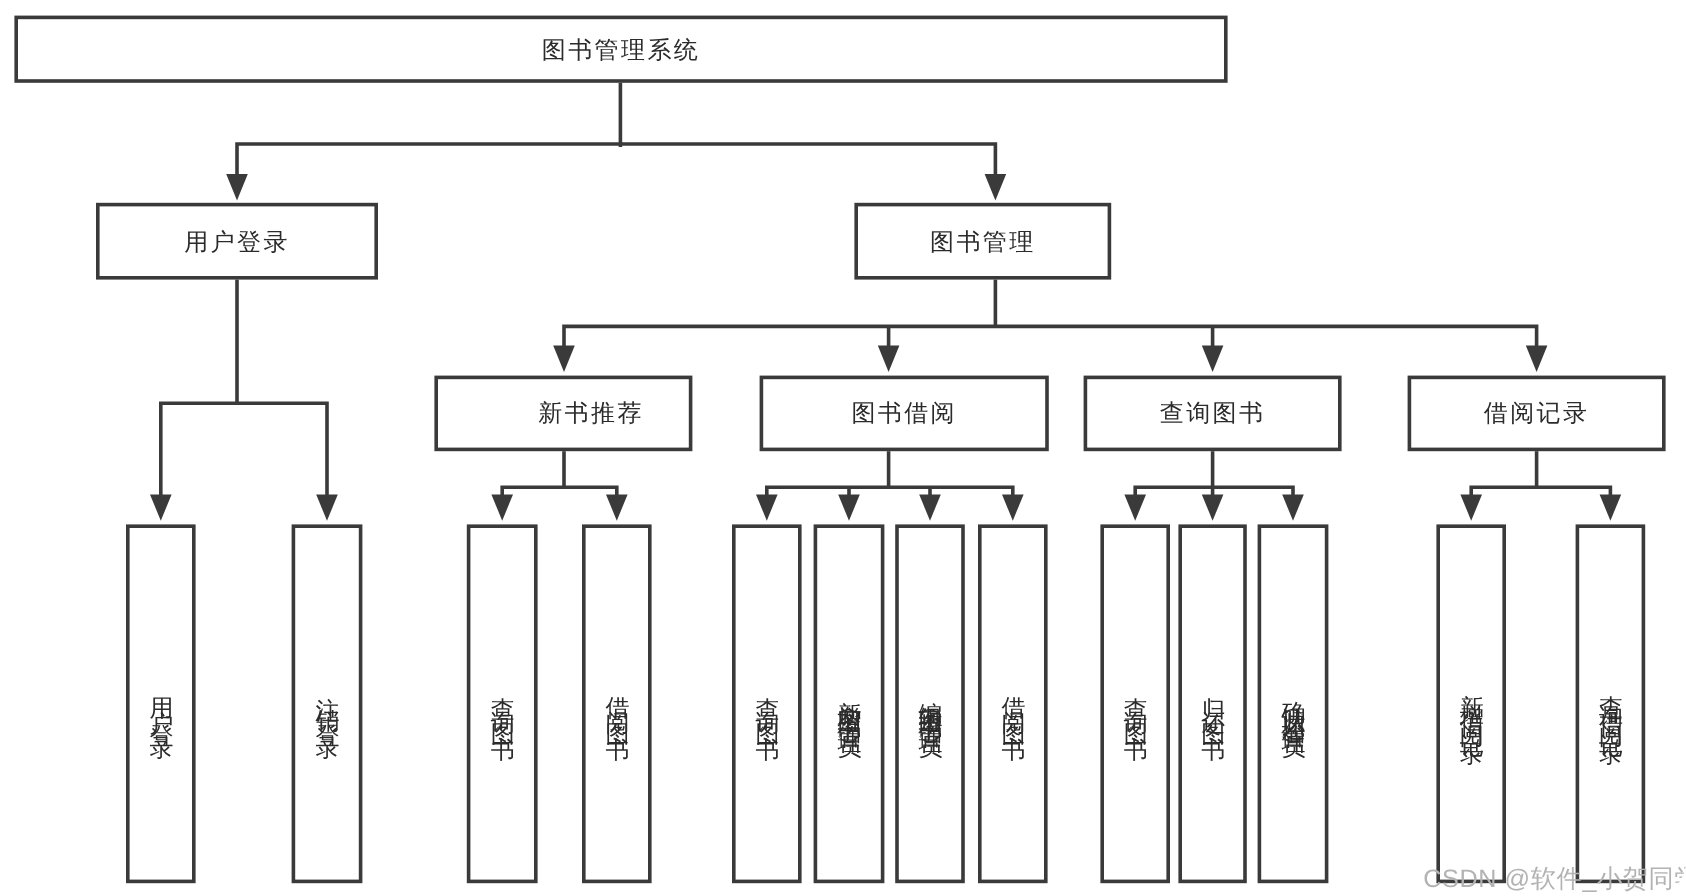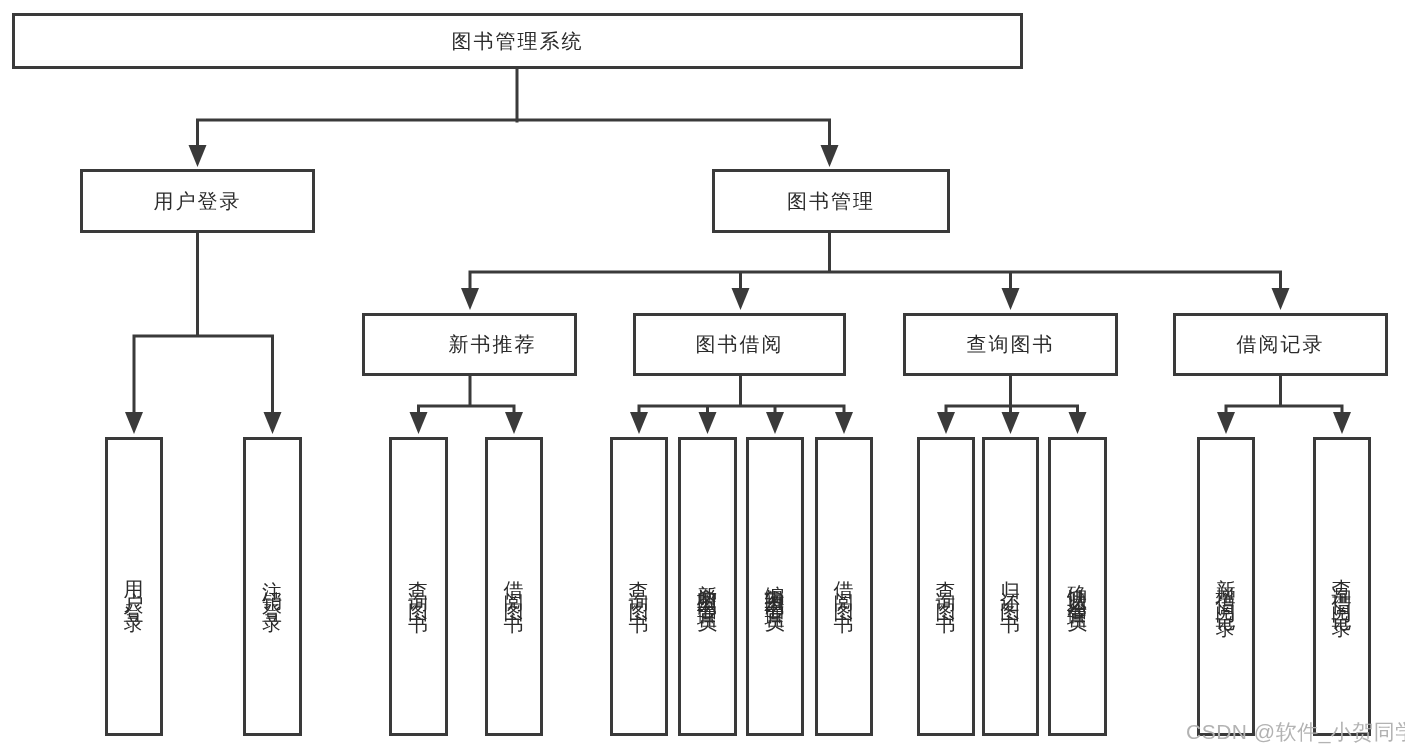"图书管理系统" .stage { border-radius: none -> 29px }
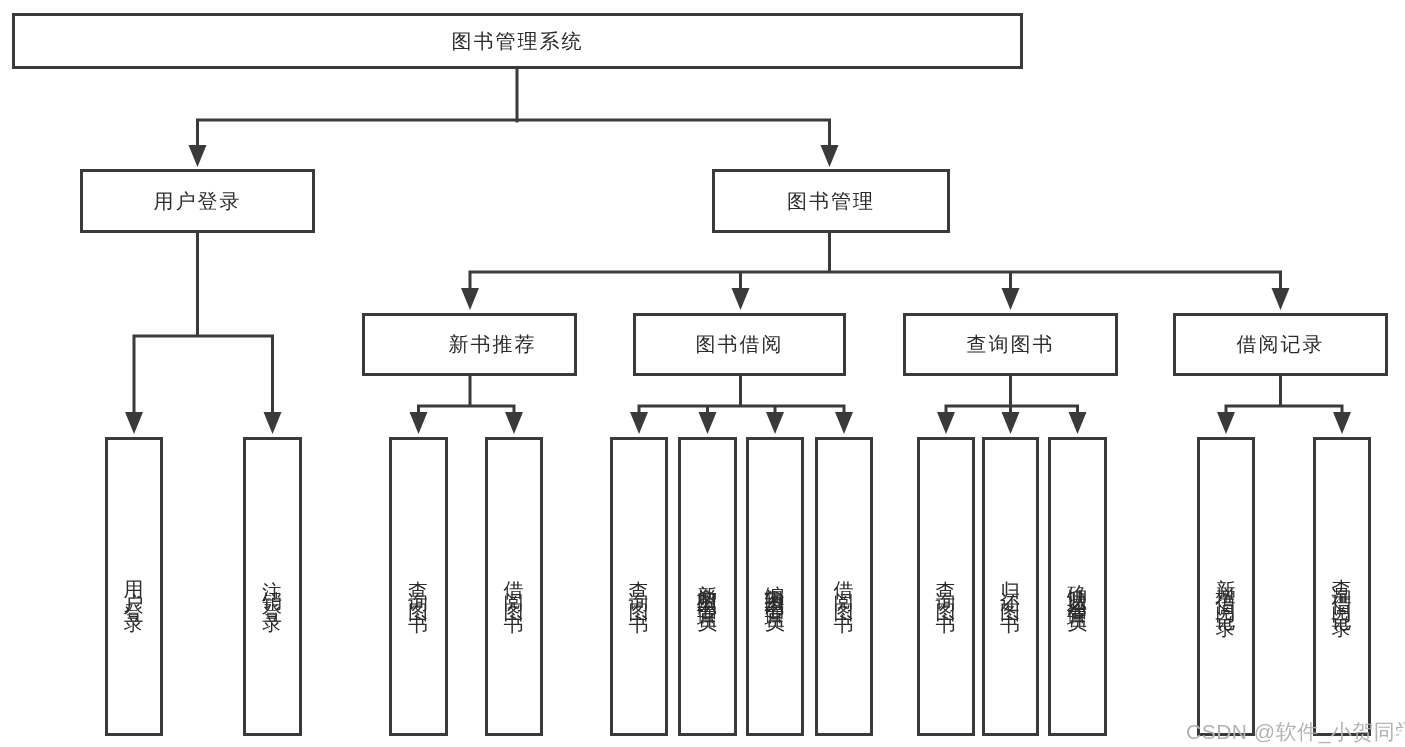"图书管理" div.box { width: 238px -> 214px }
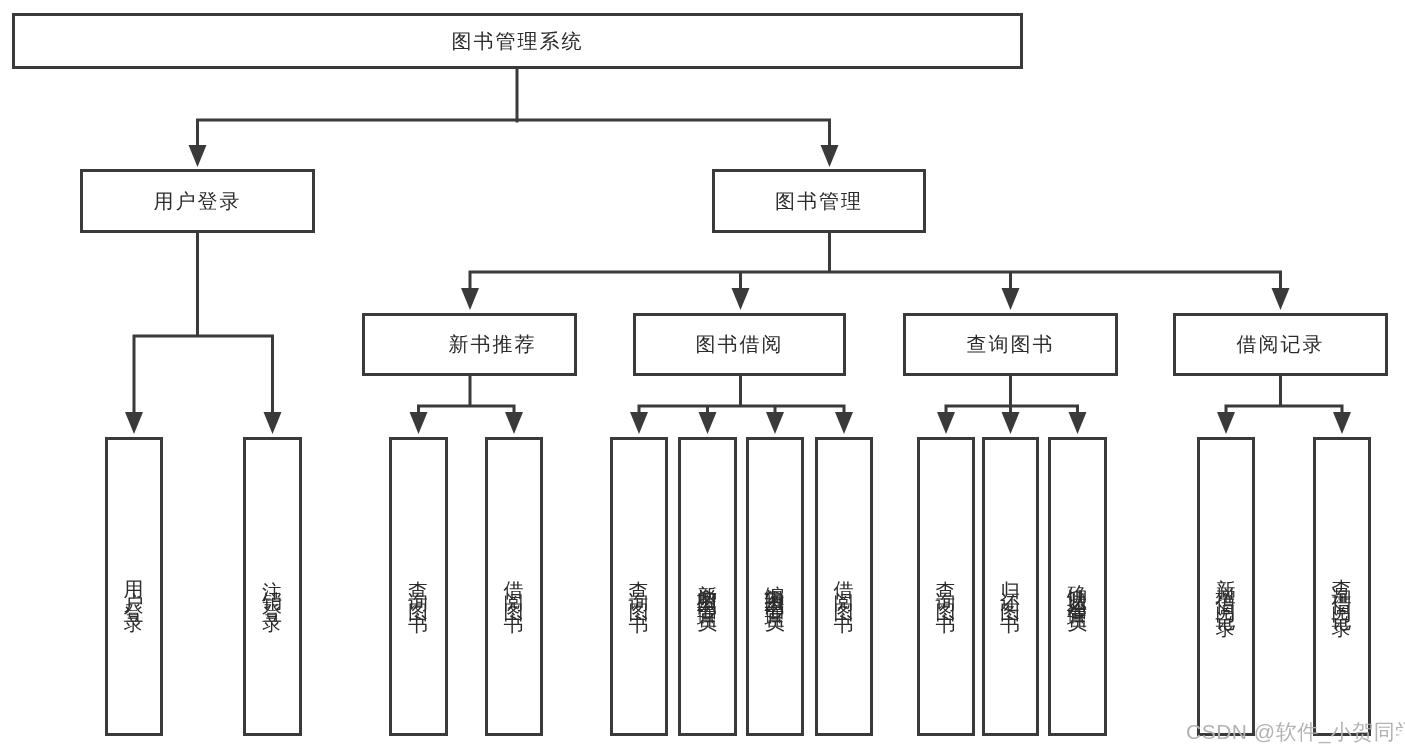"图书借阅" div.box { width: 213px -> 241px }
